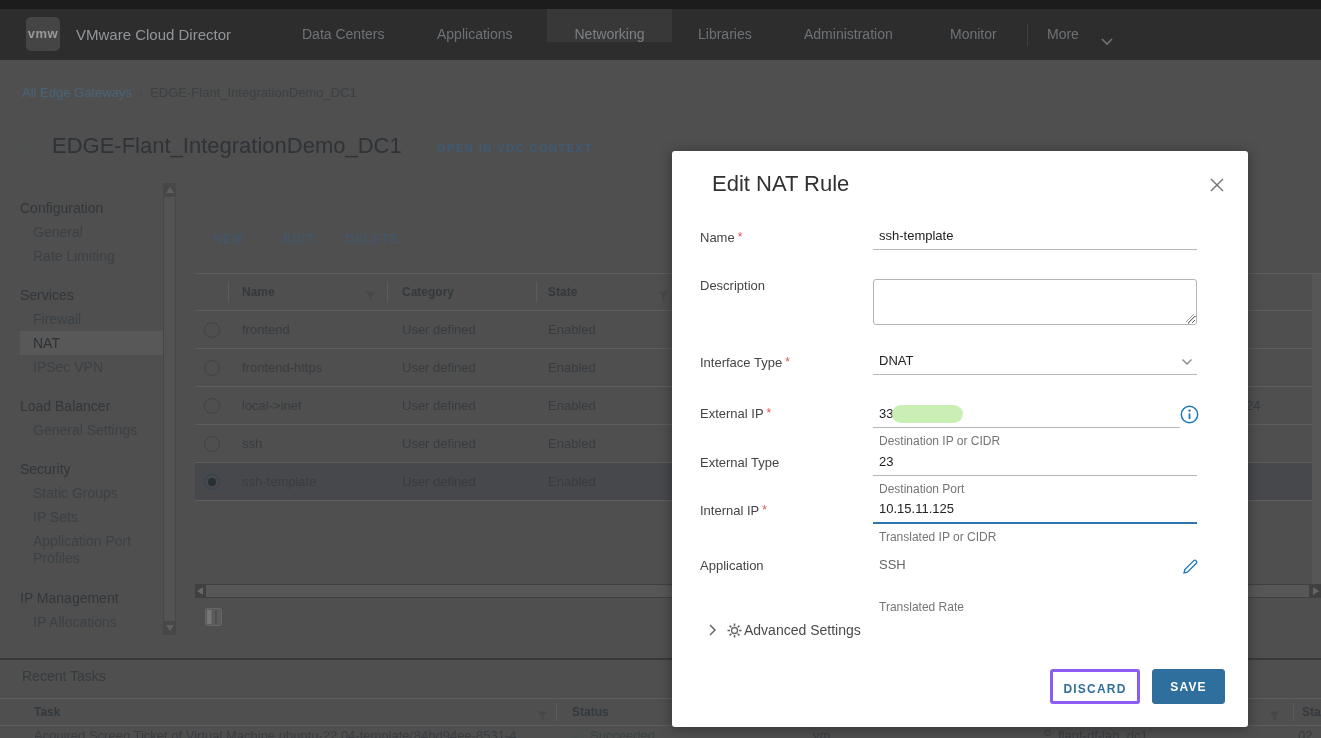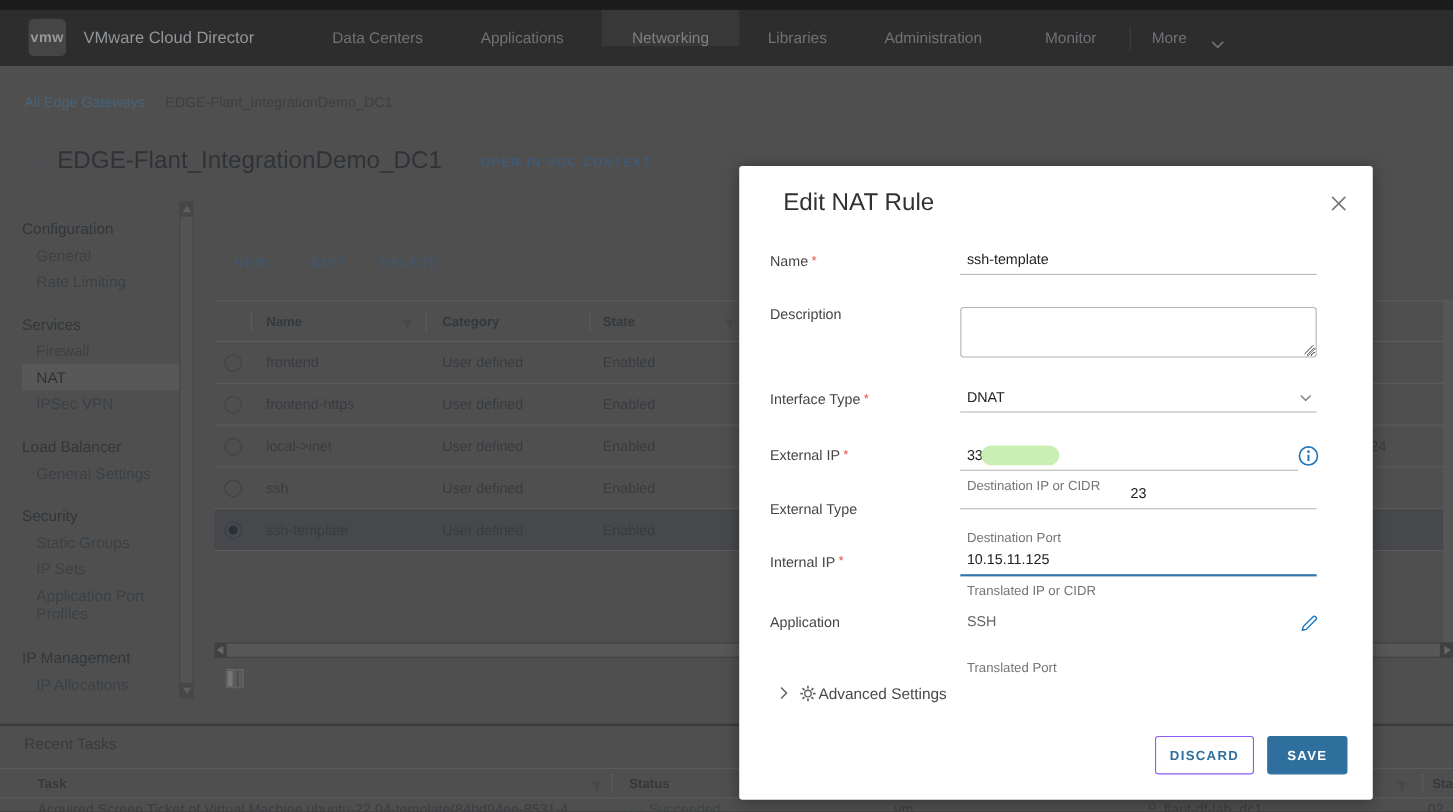"23" input.u-input { text-align: center -> none; top: 289px -> 302px }
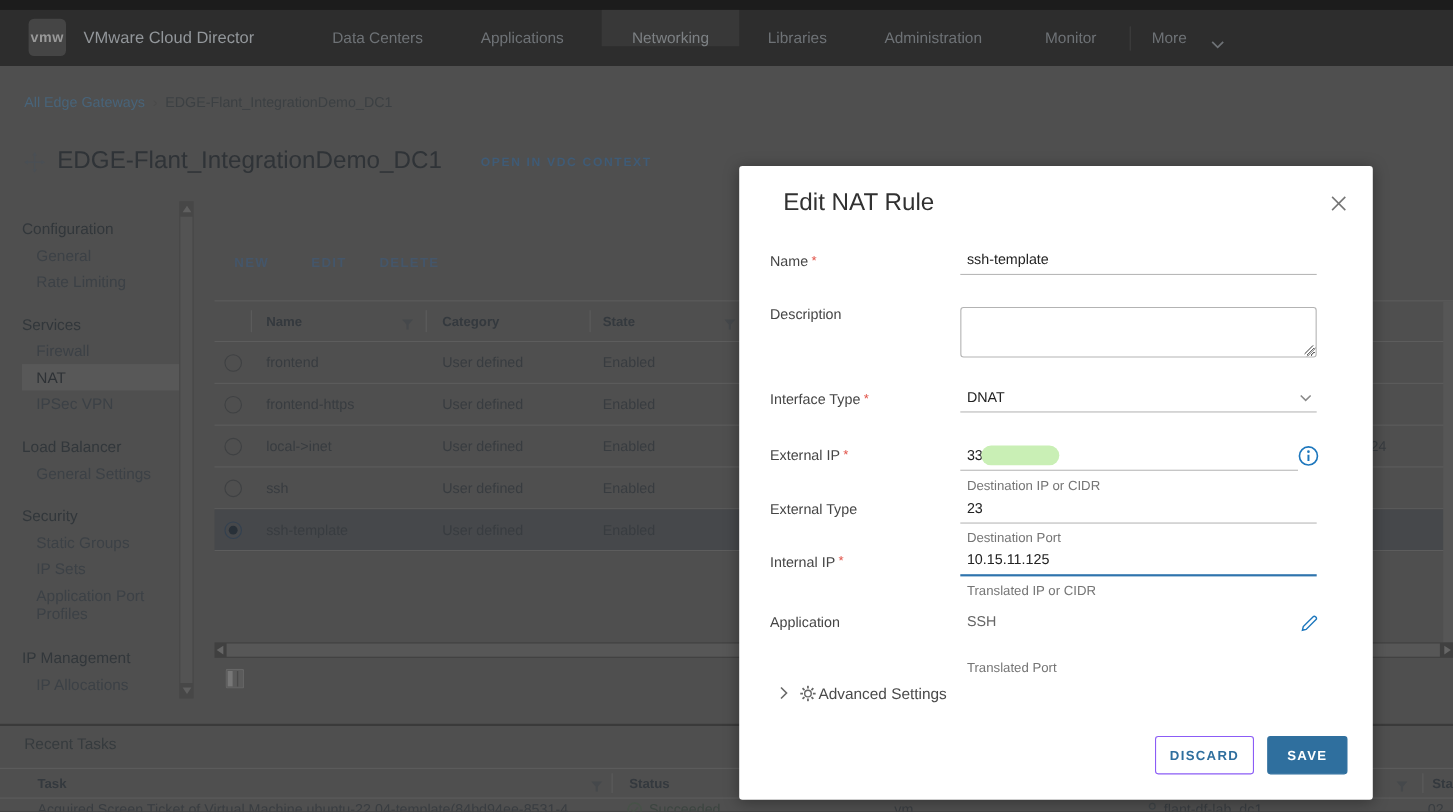"Translated Port" div.f-helper { text: Port -> Rate }
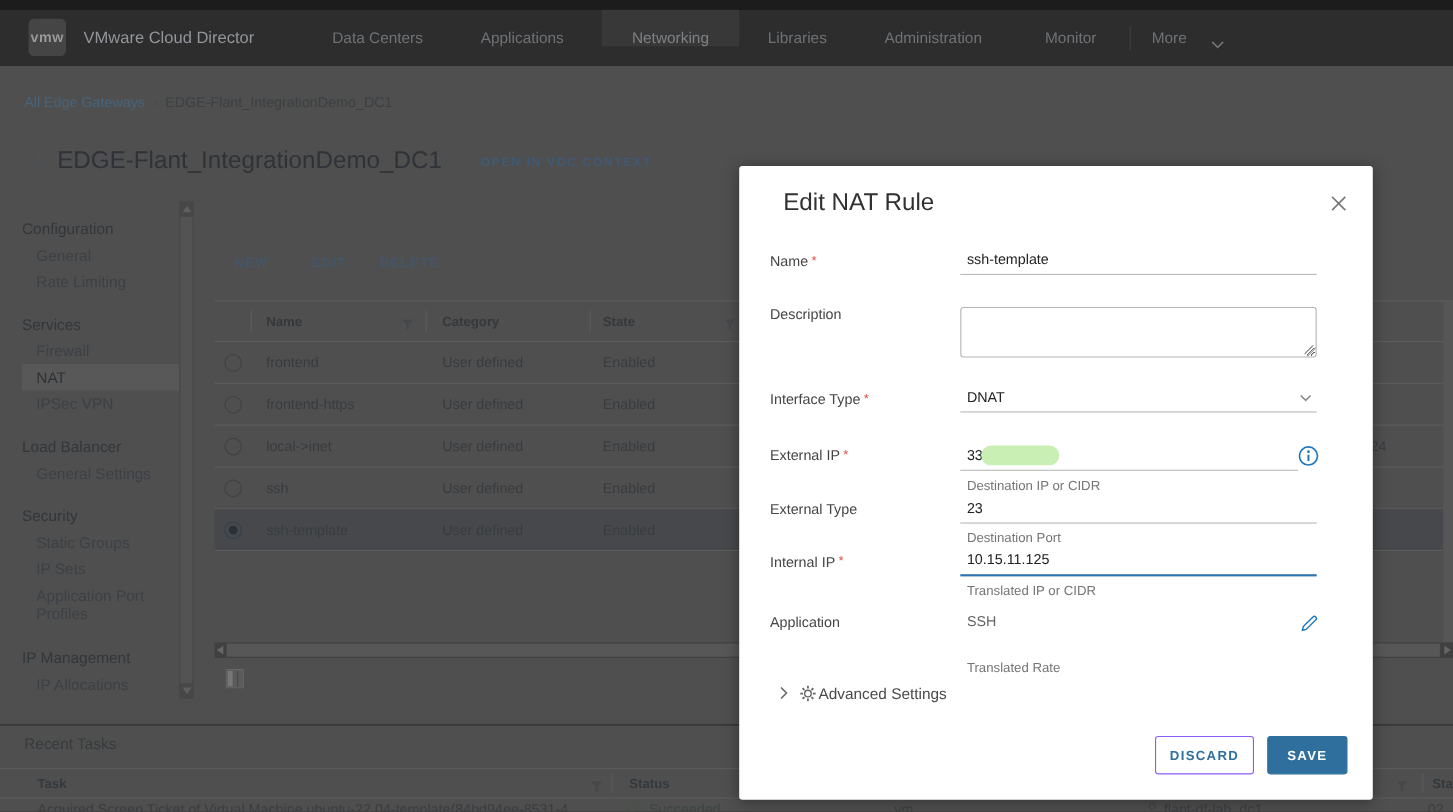"DISCARD" .btn-outline { border: 1px solid #8b5cf6 -> 3px solid #8b5cf6 }
